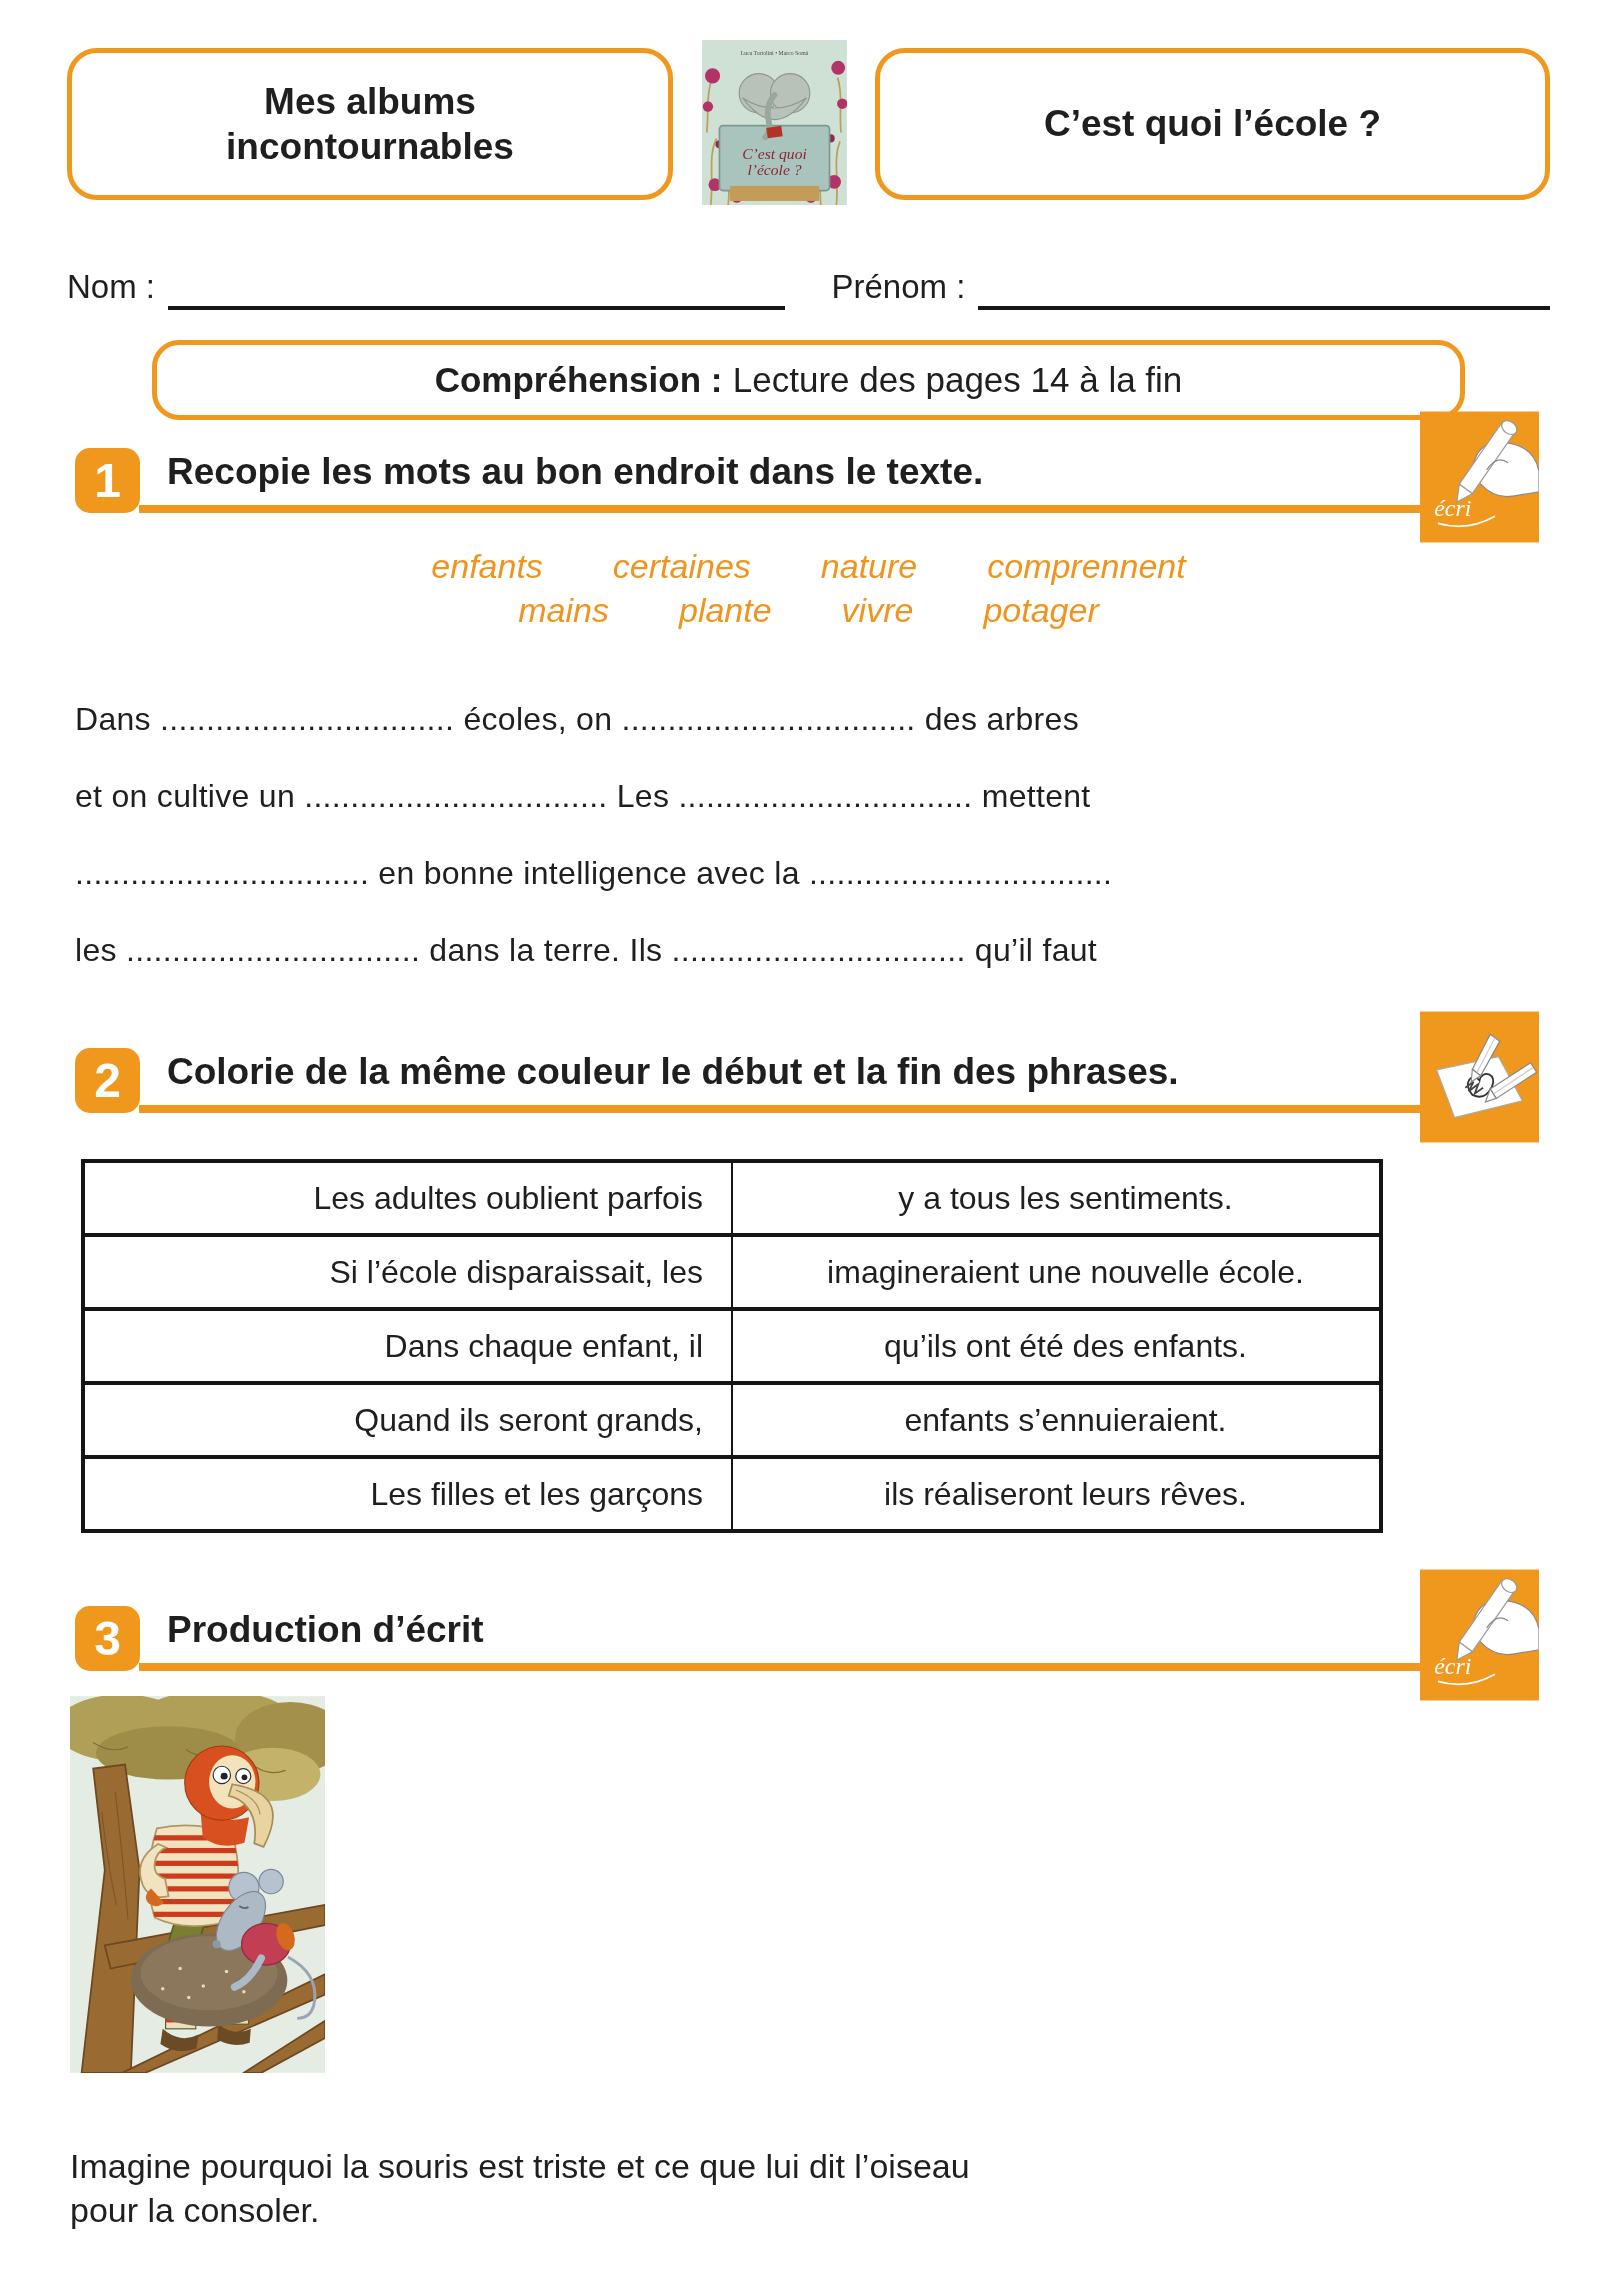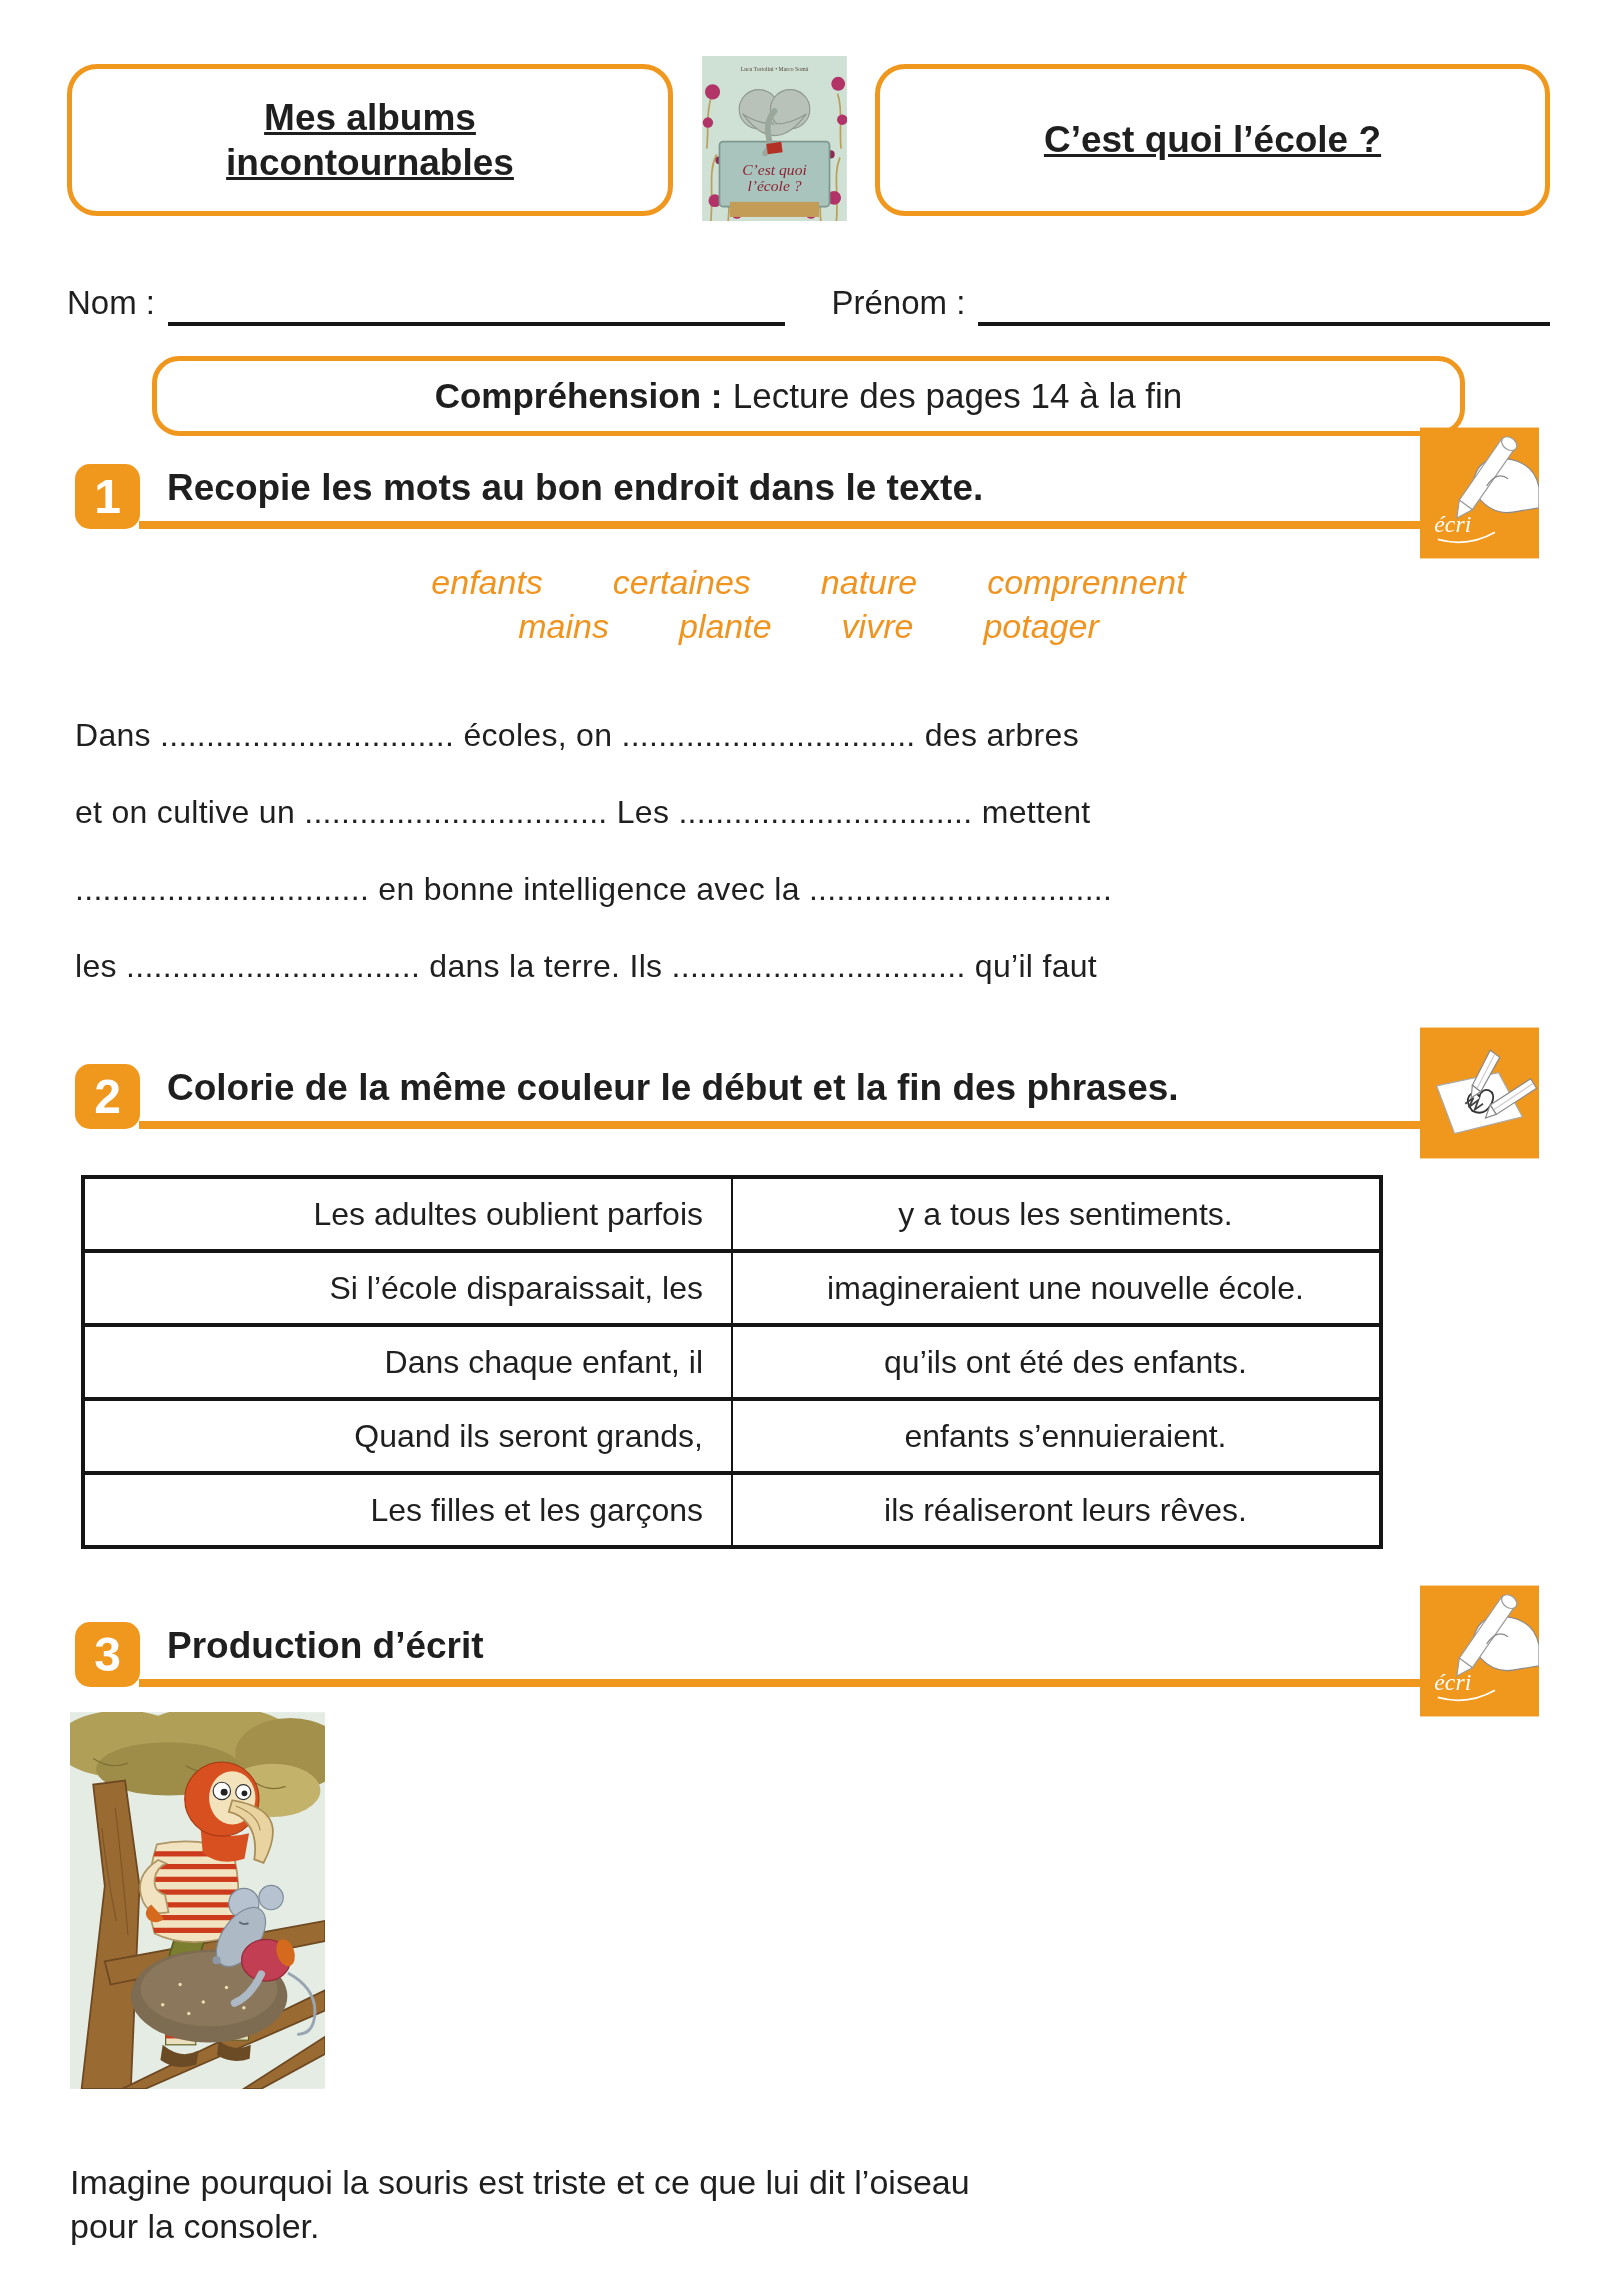"Mes albums" .header { padding: 64px 67px 0 -> 48px 67px 0; text-decoration: underline -> none }
